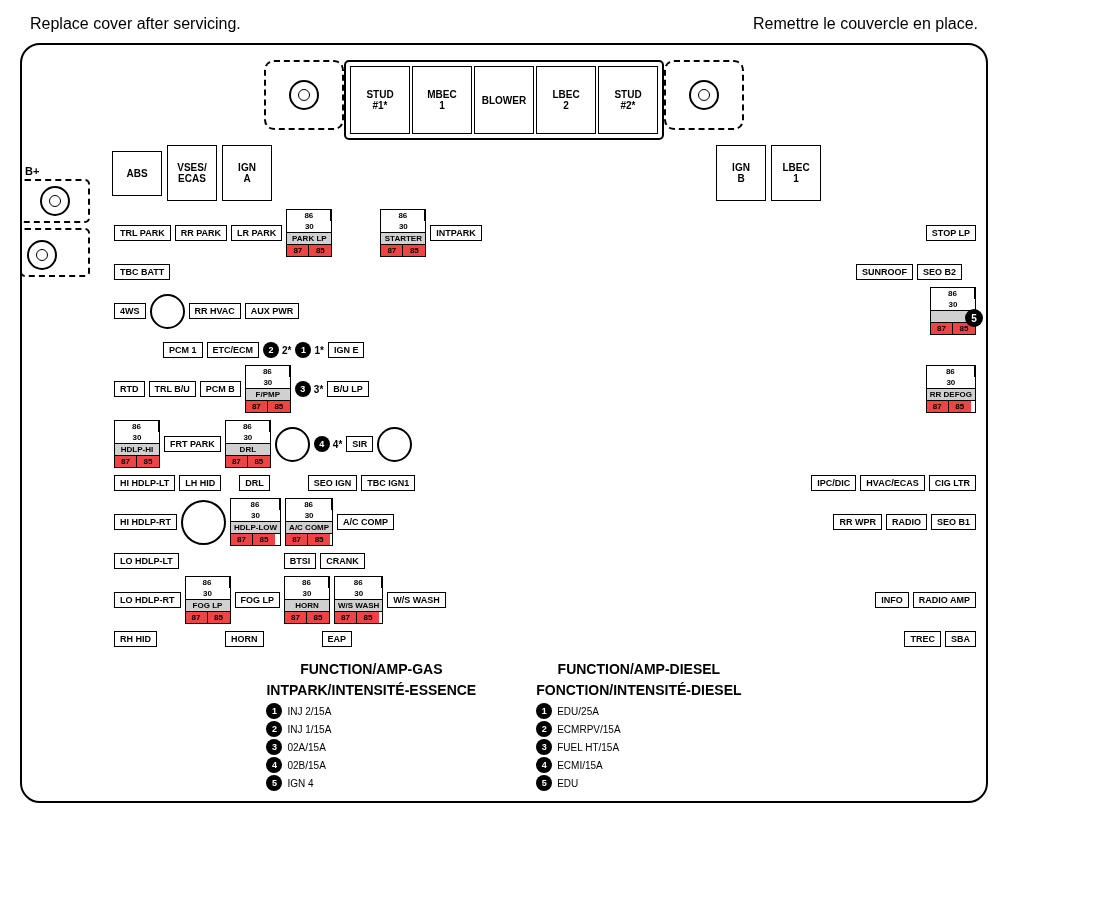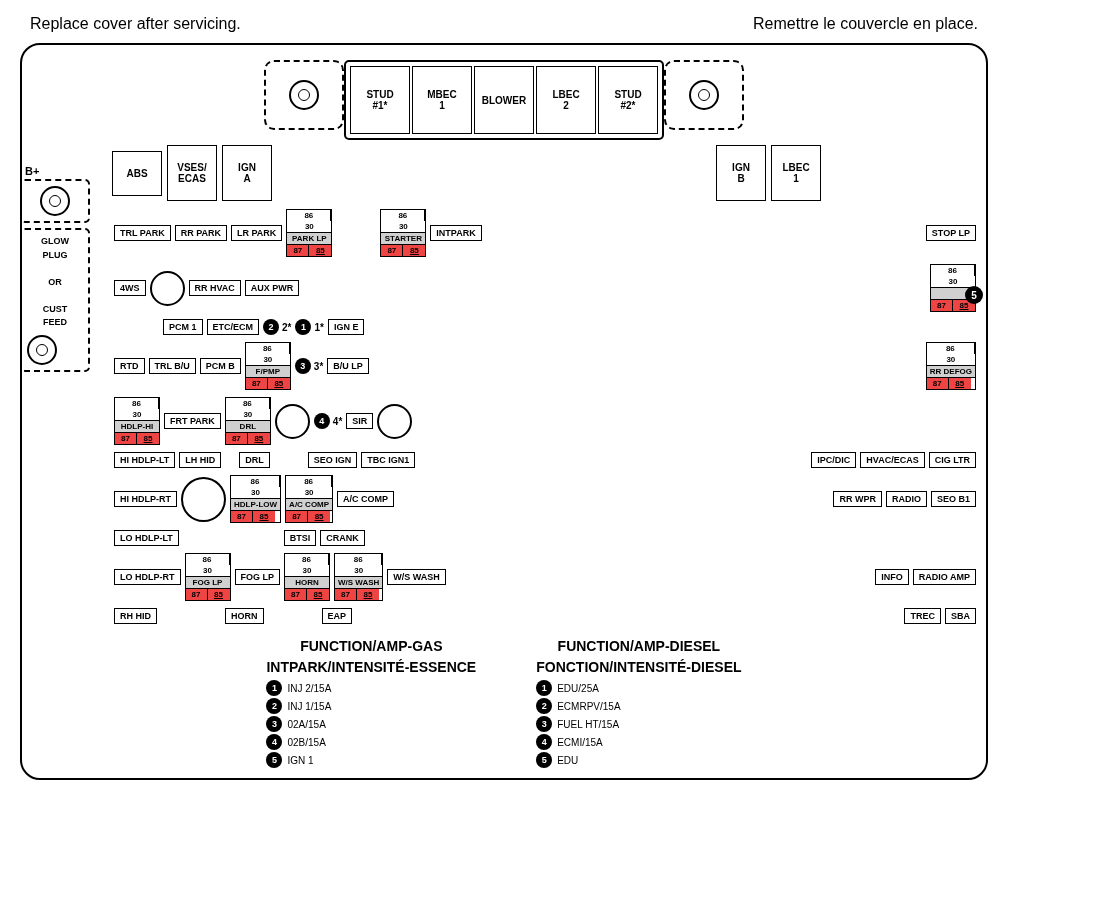"GLOW" div { html: <div>GLOW<br>PLUG<br><br>OR<br><br>CUST<br>FEED</div> -> none }
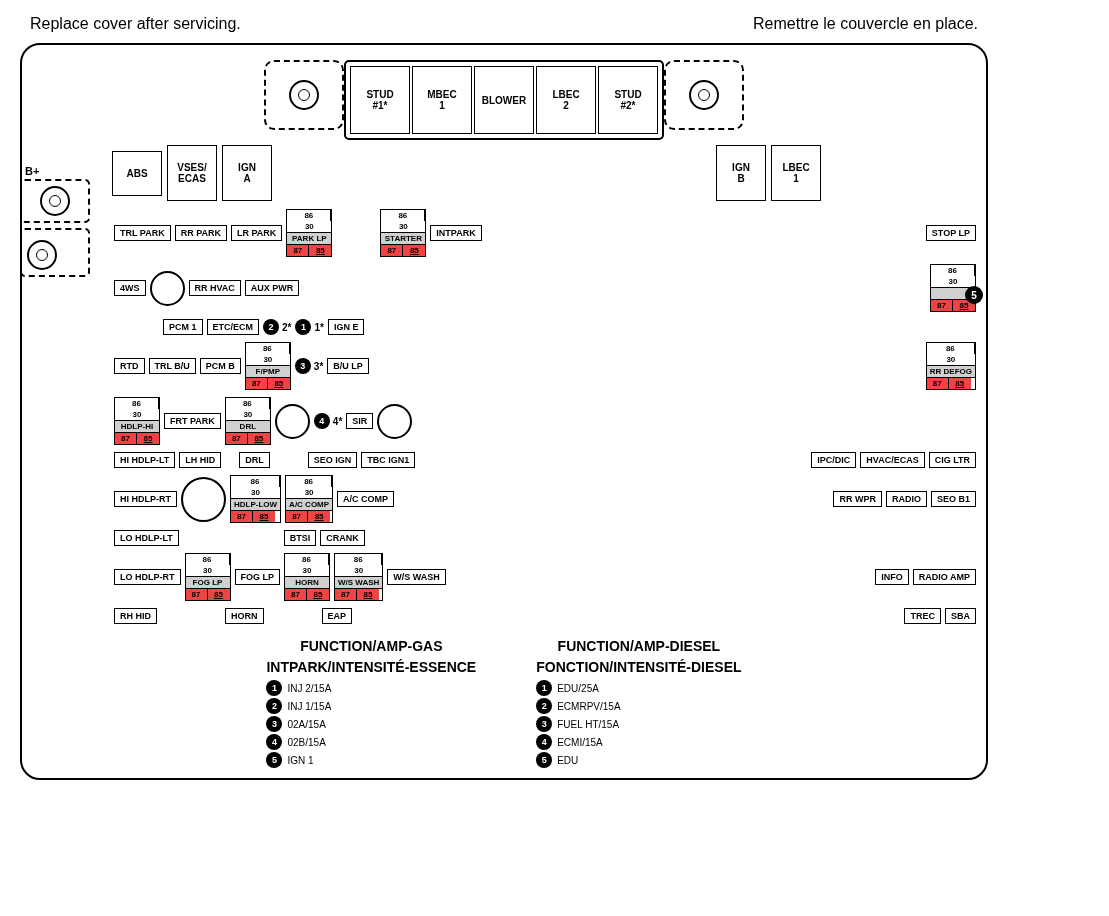"85" .relay5 .r5-bot > div:last-child { text-decoration: underline -> none }
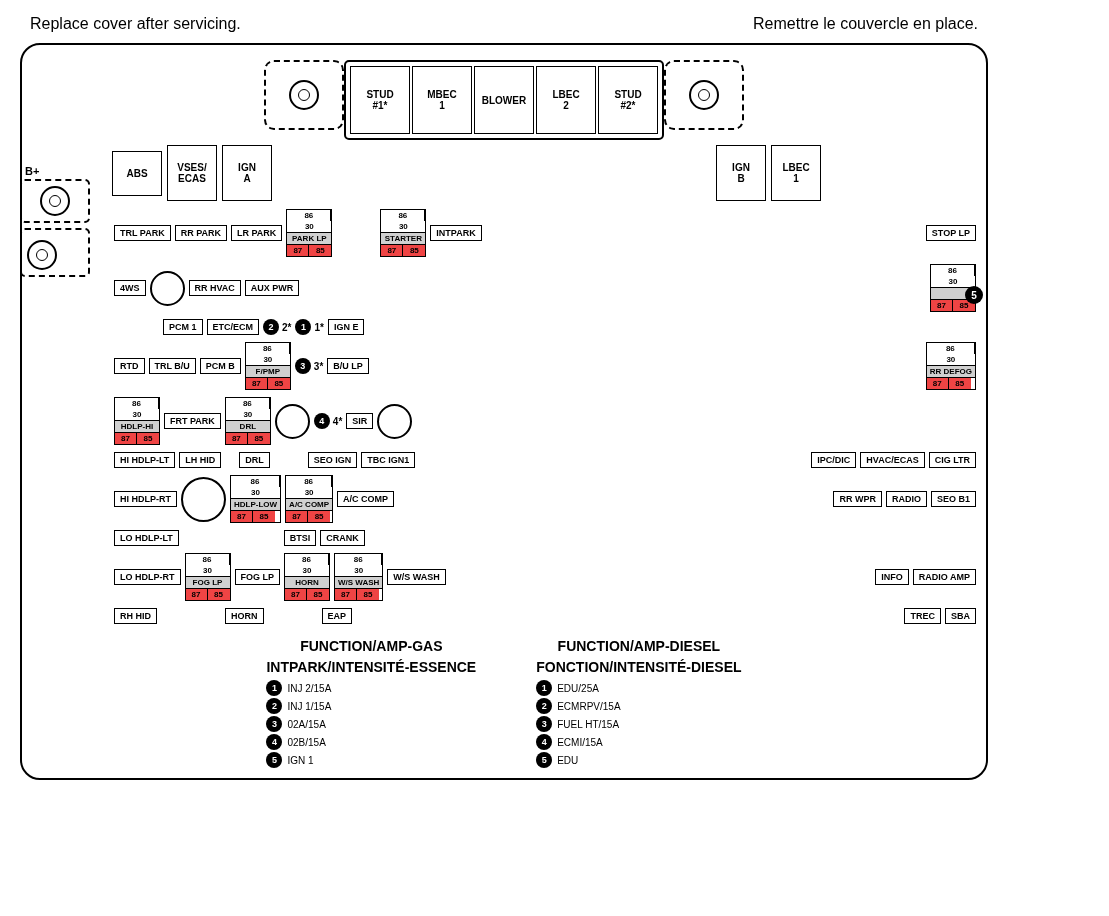"TBC BATT" div.row { html: none -> <div> <div>TBC BATT</div> <div></div> <div>SUNROOF</div> <div>SEO B2</div> <div></div> </div> }
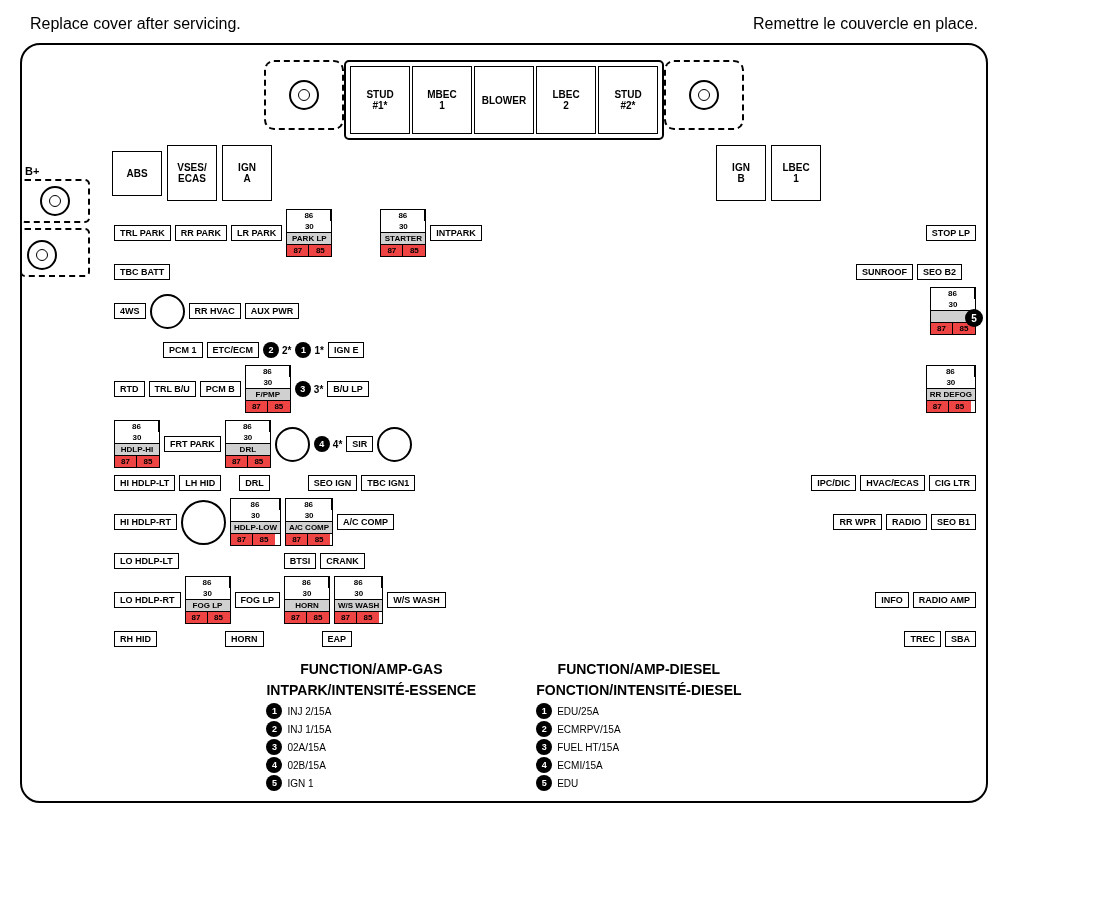"IGN 1" span { text: 1 -> 4 }
